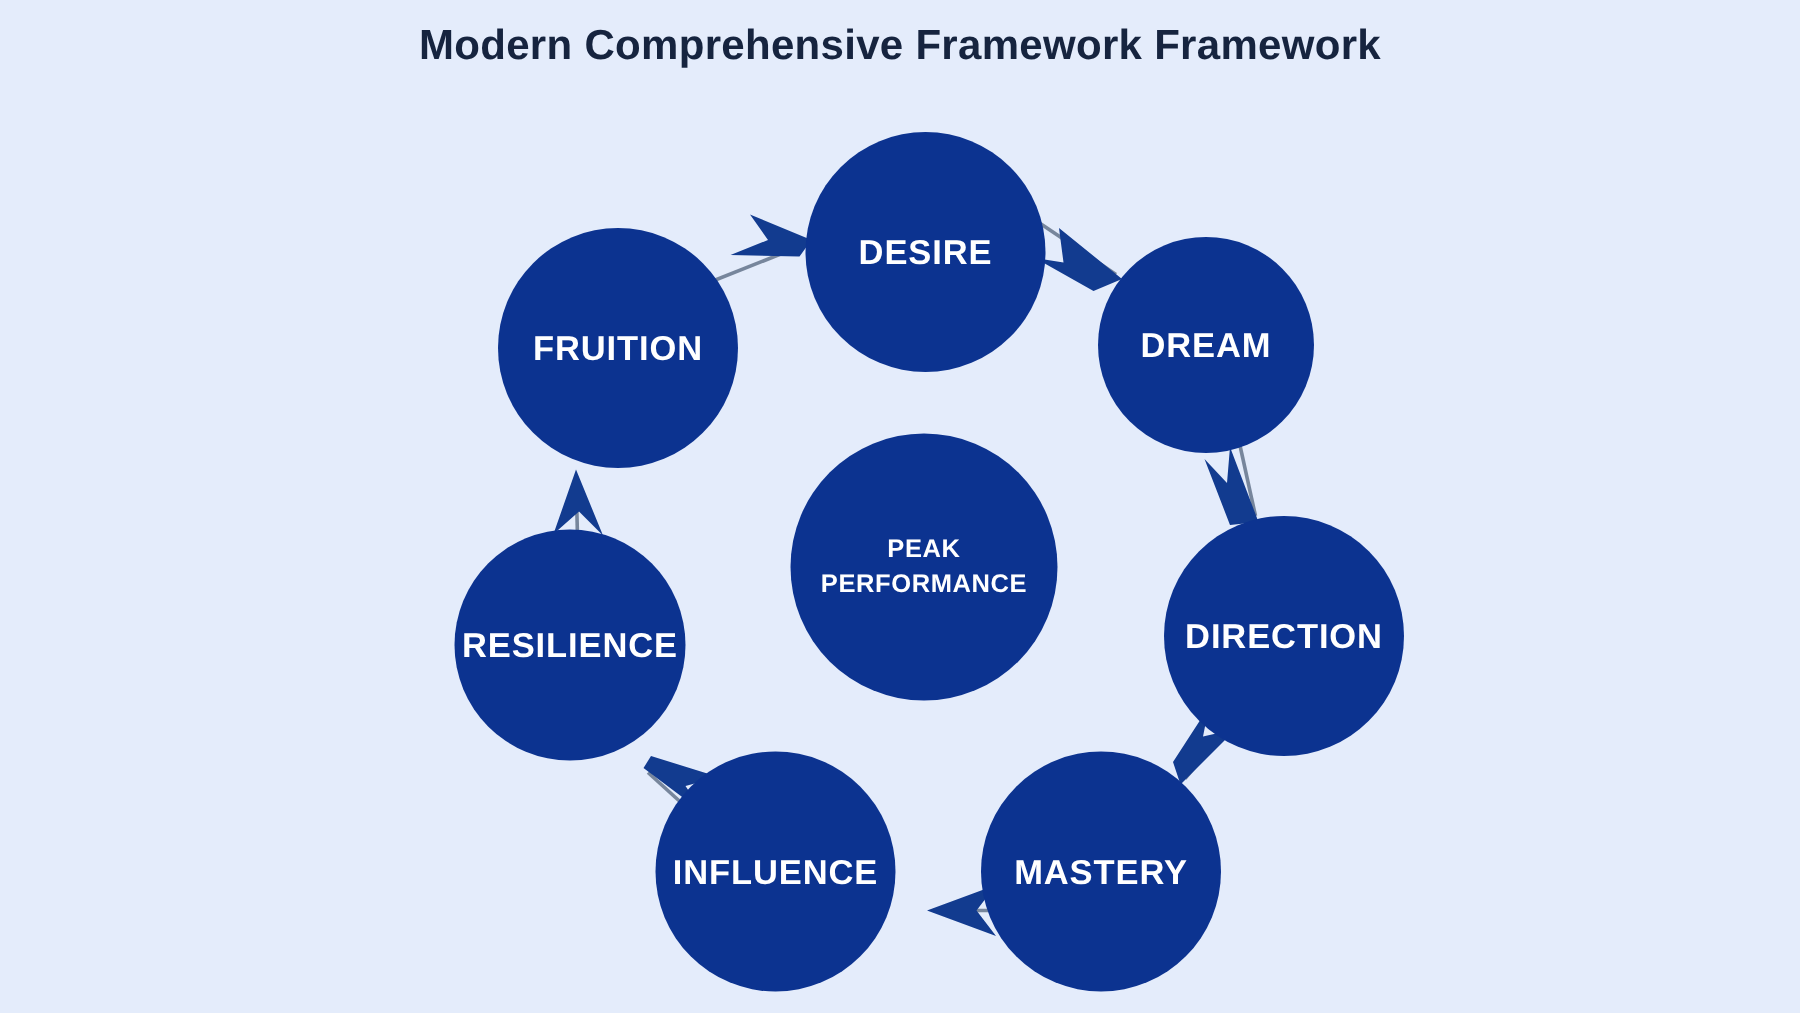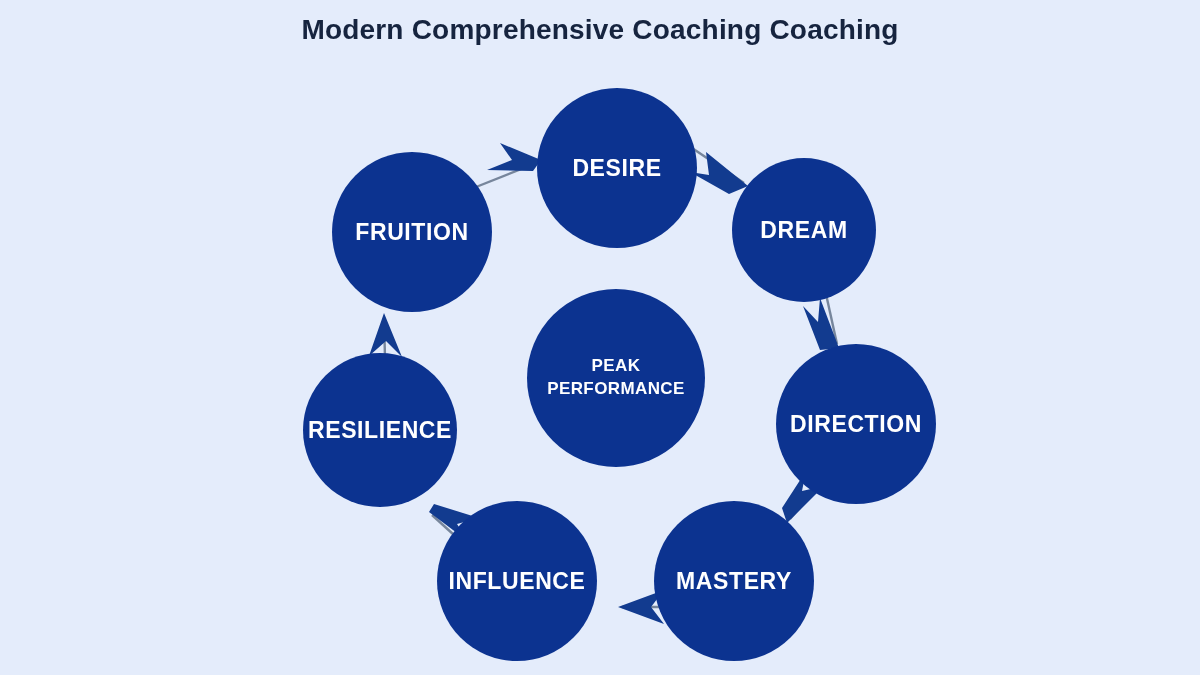"Modern Comprehensive Coaching Coaching" div { text: Coaching Coaching -> Framework Framework }
